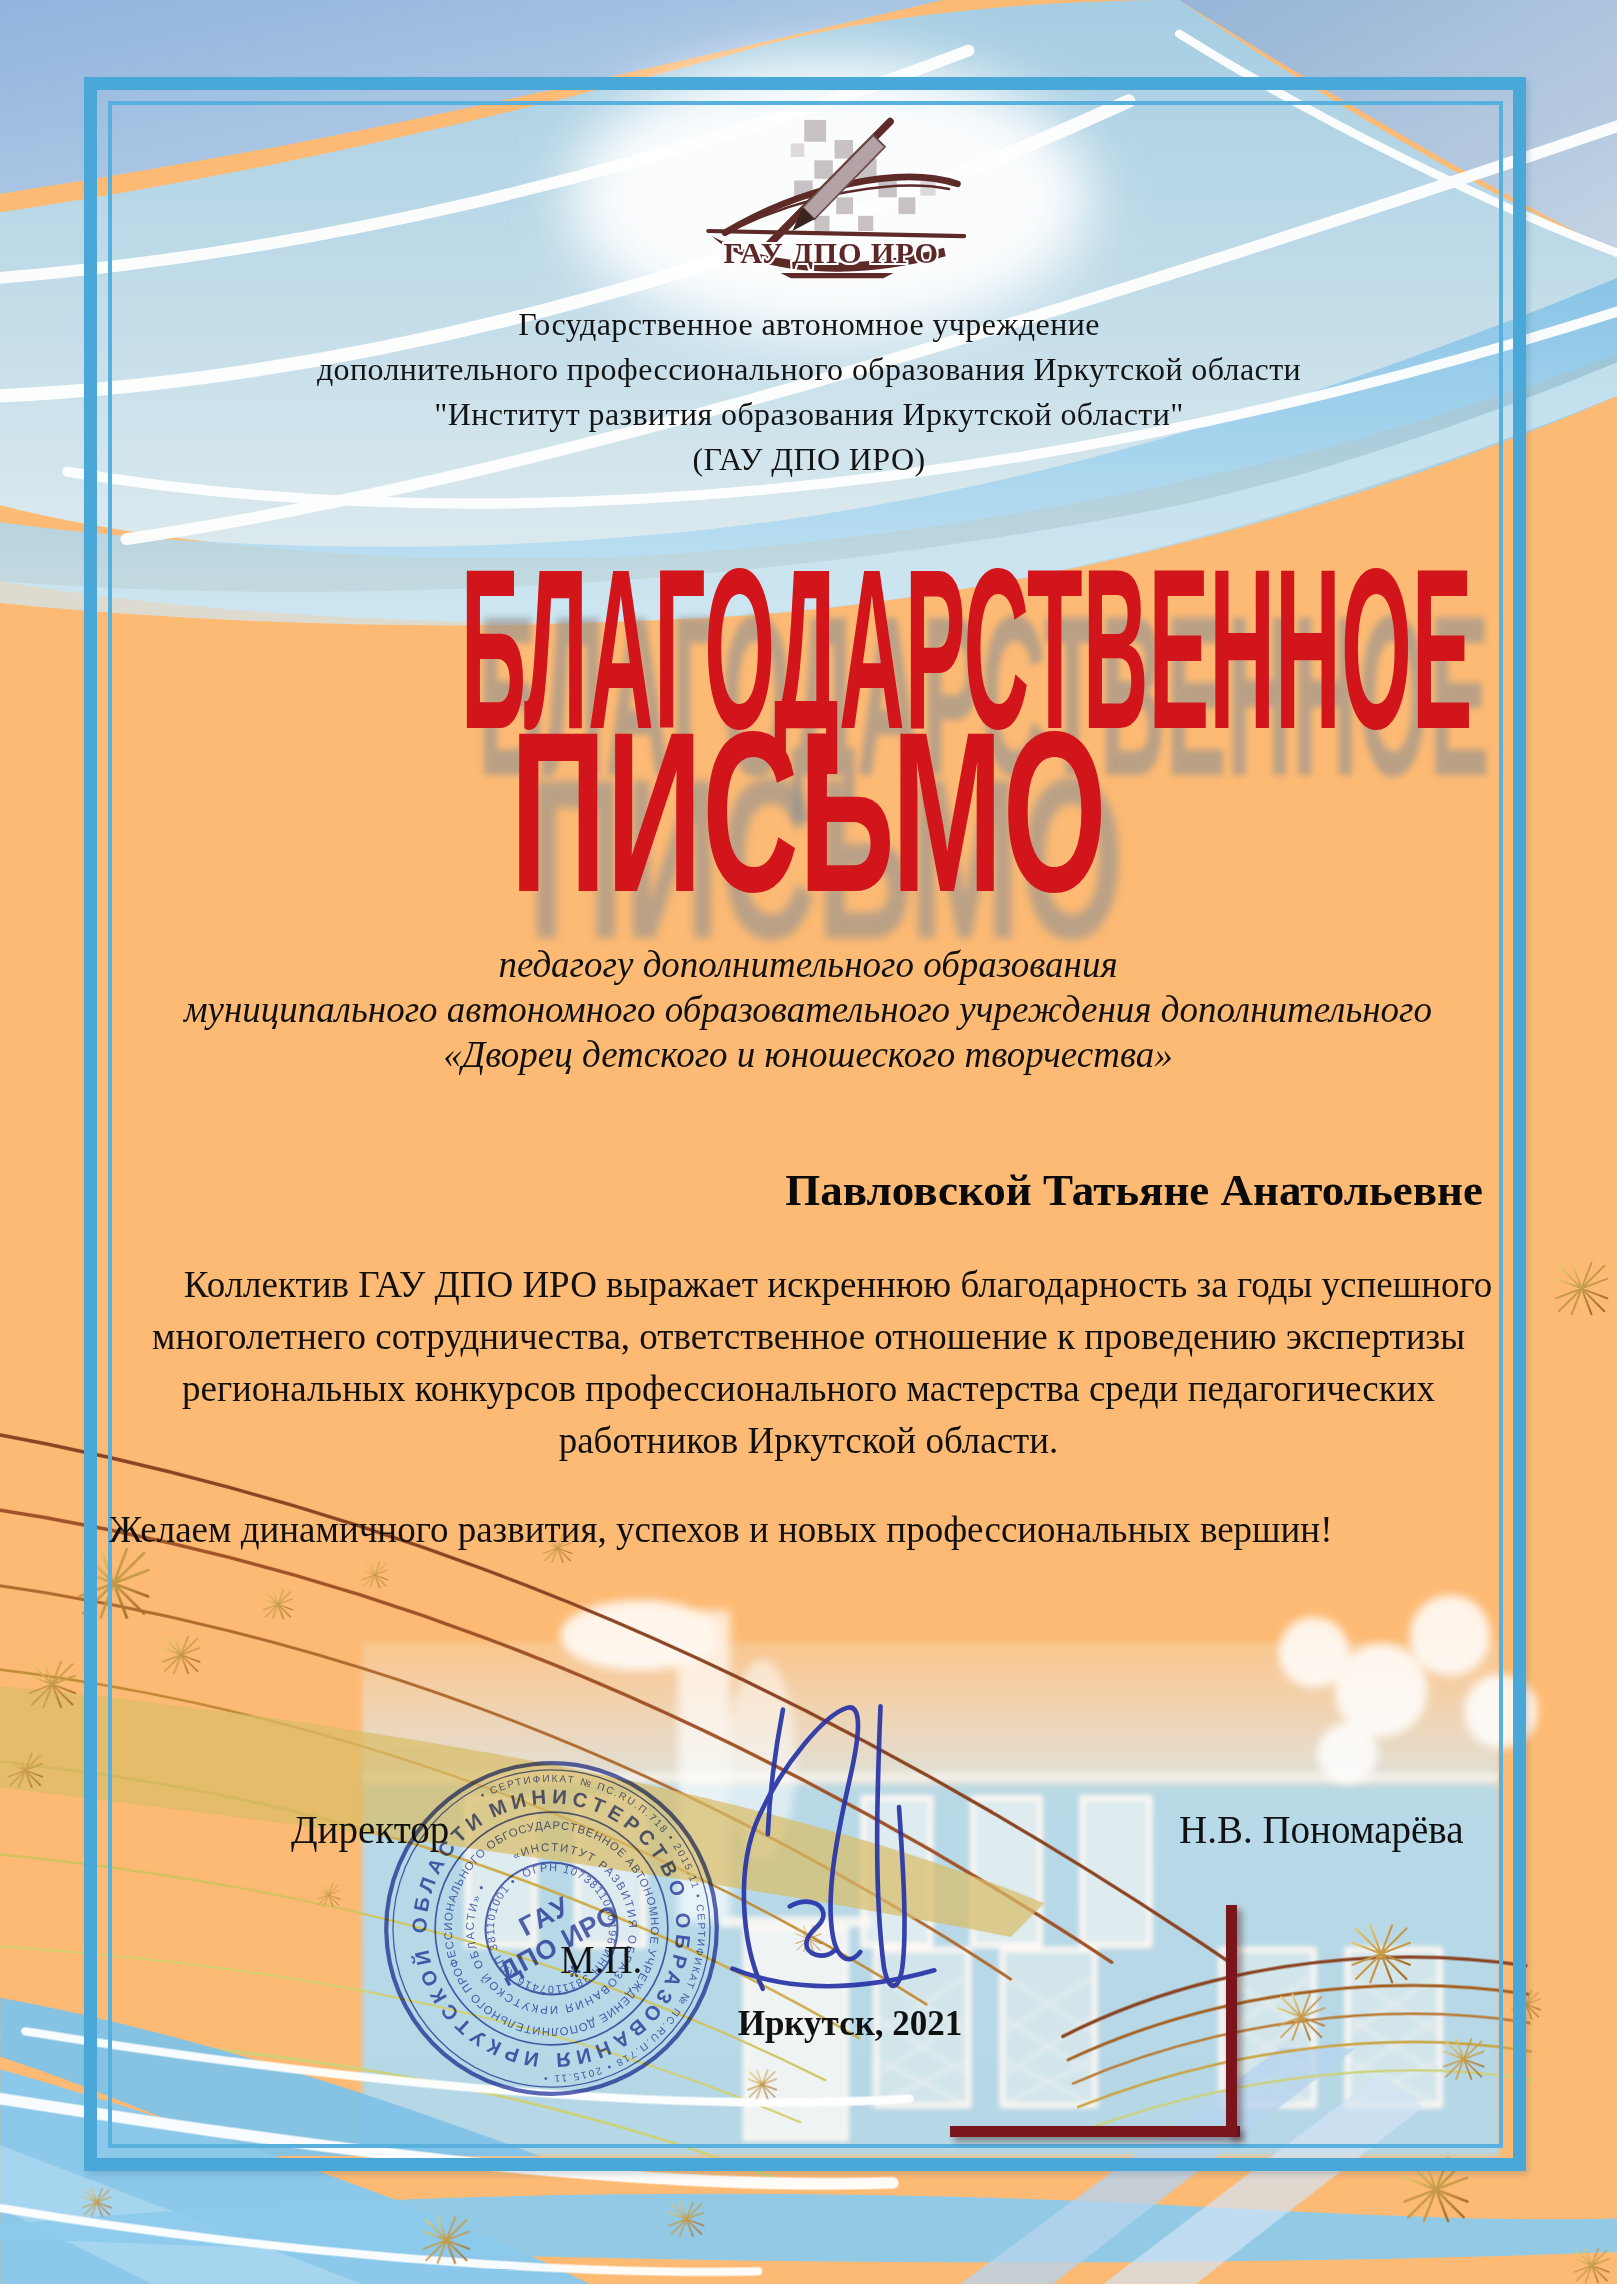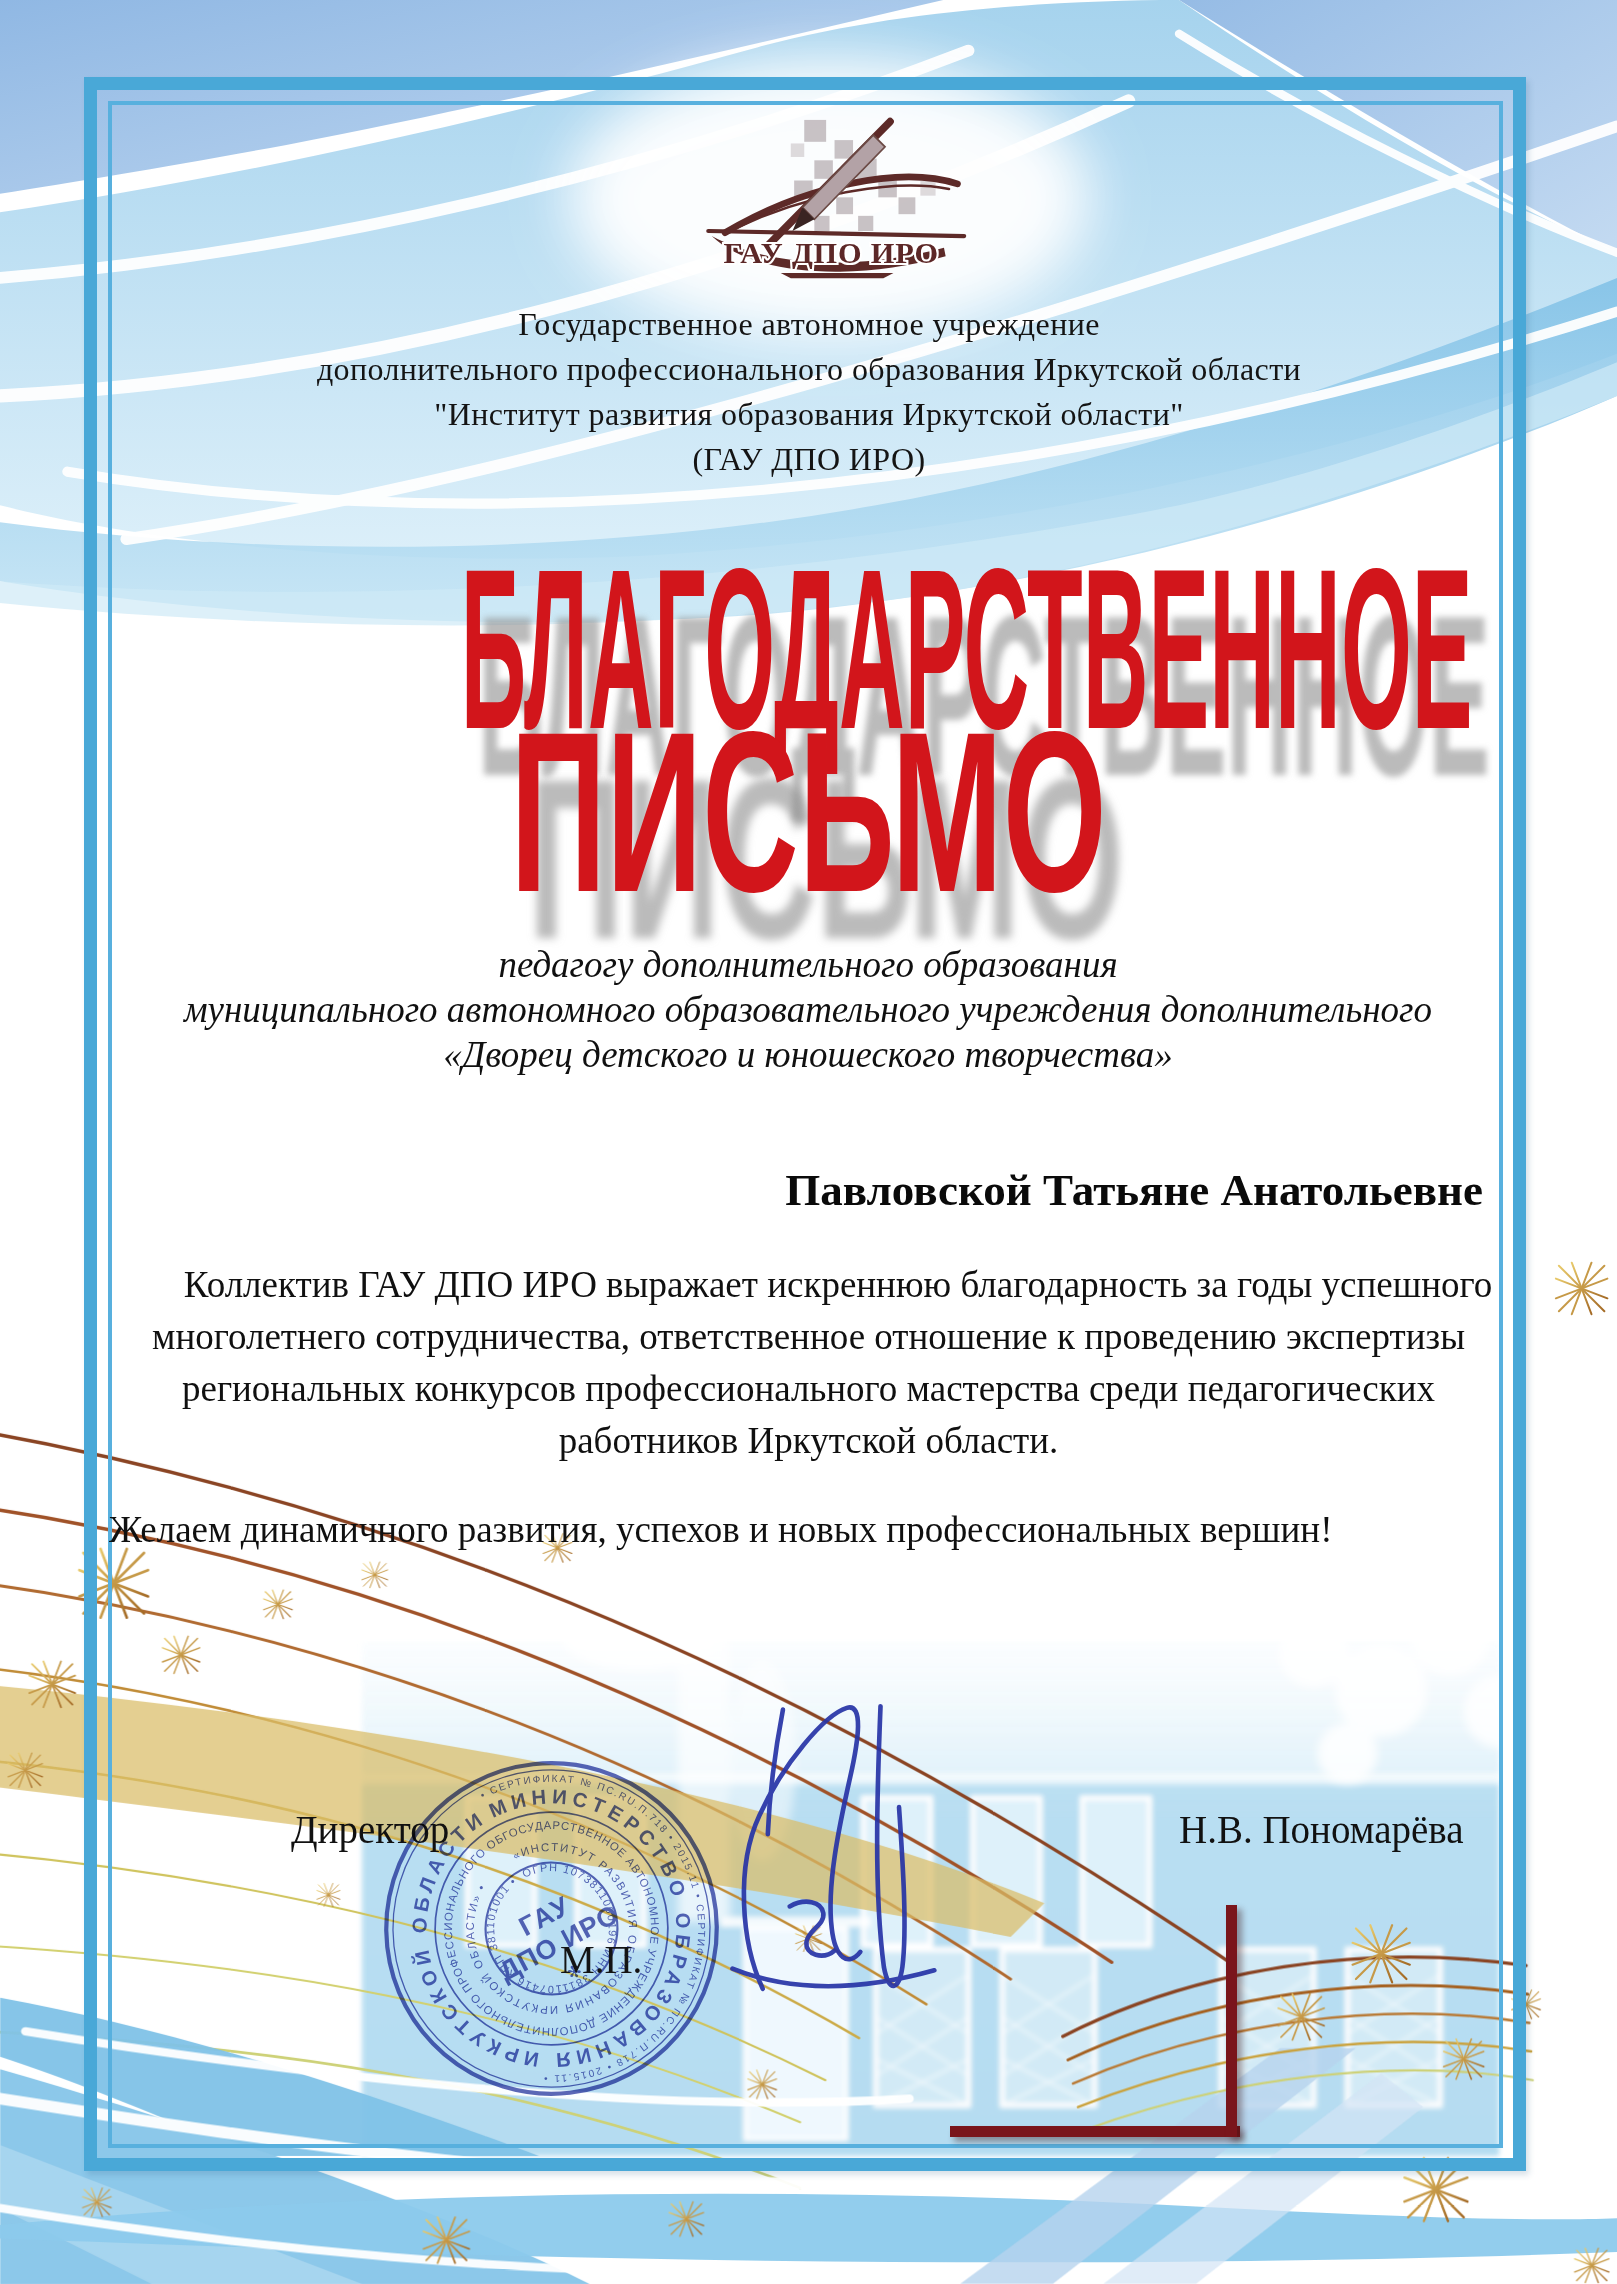"ГАУ ДПО ИРО" .page { background: #ffffff -> #fdba74 }
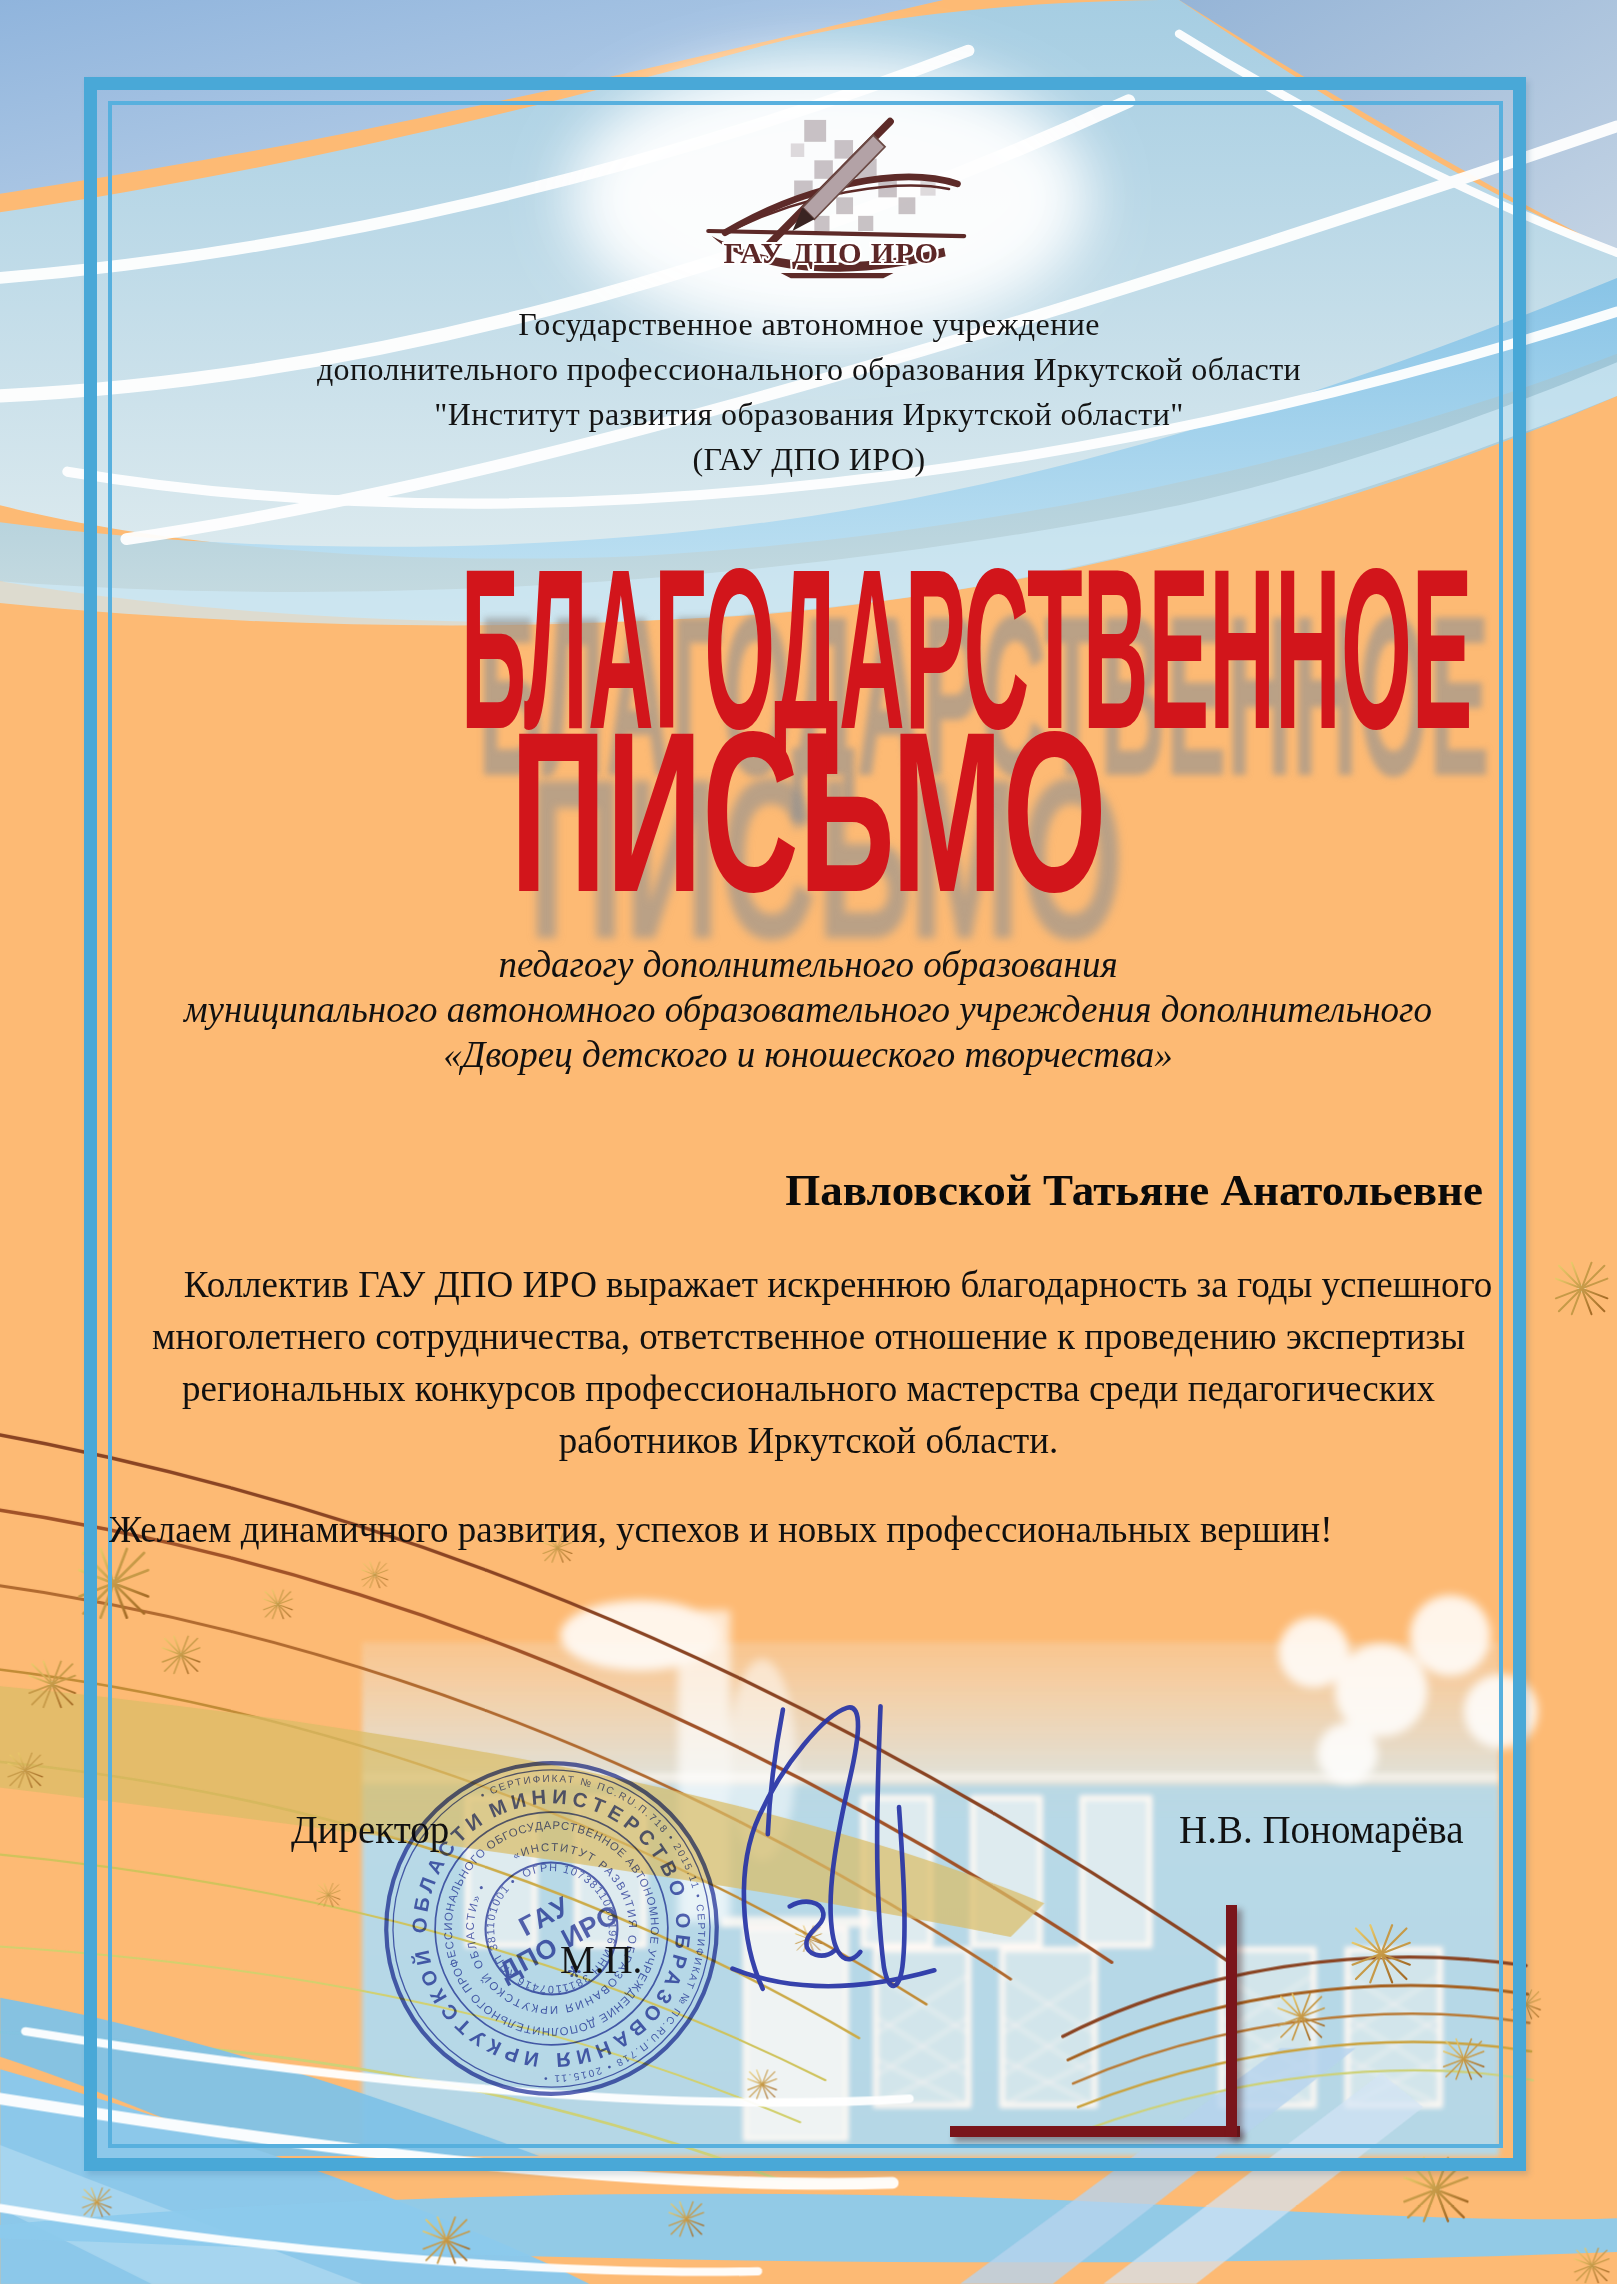"Иркутск, 2021" div.abs { html: none -> <div>Иркутск, 2021</div> }
